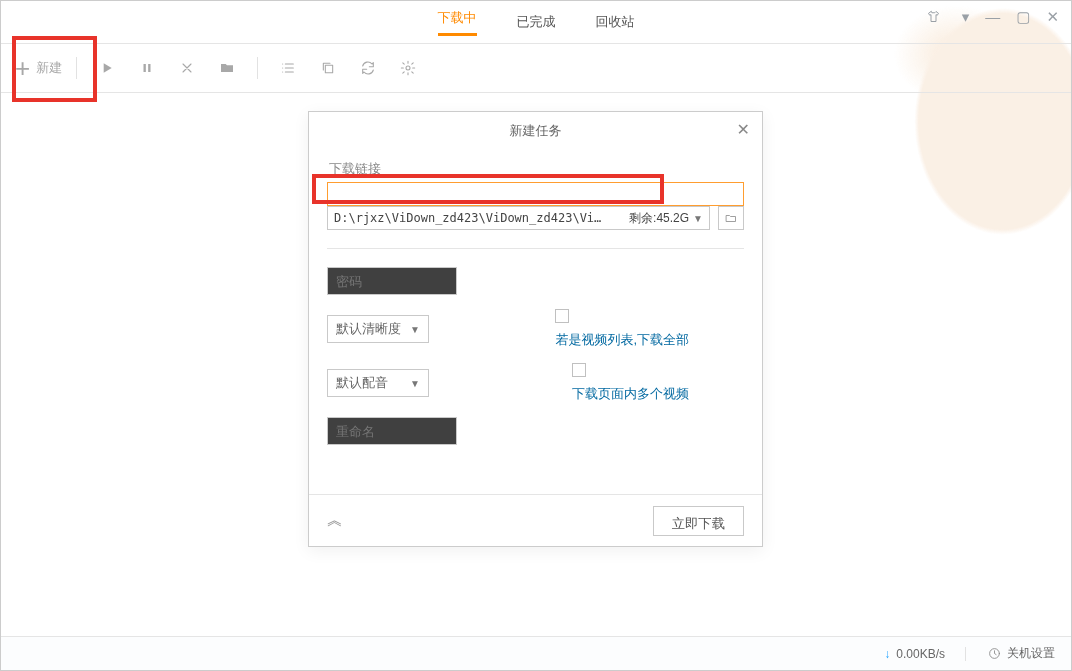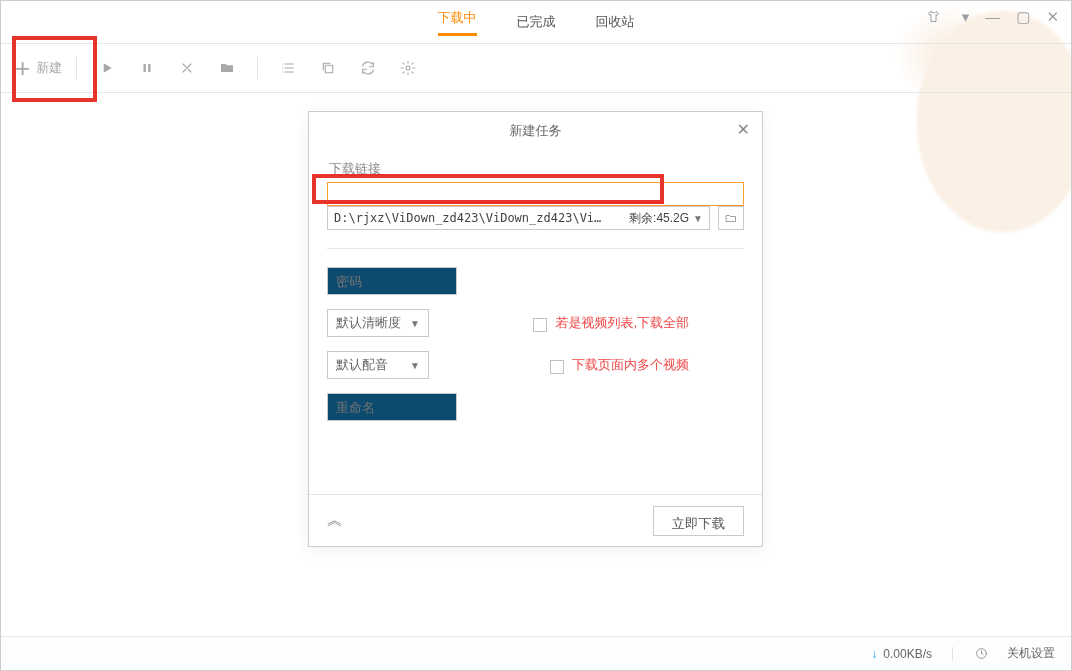"密码" .pwd-input { background: #0c4a6e -> #404040 }
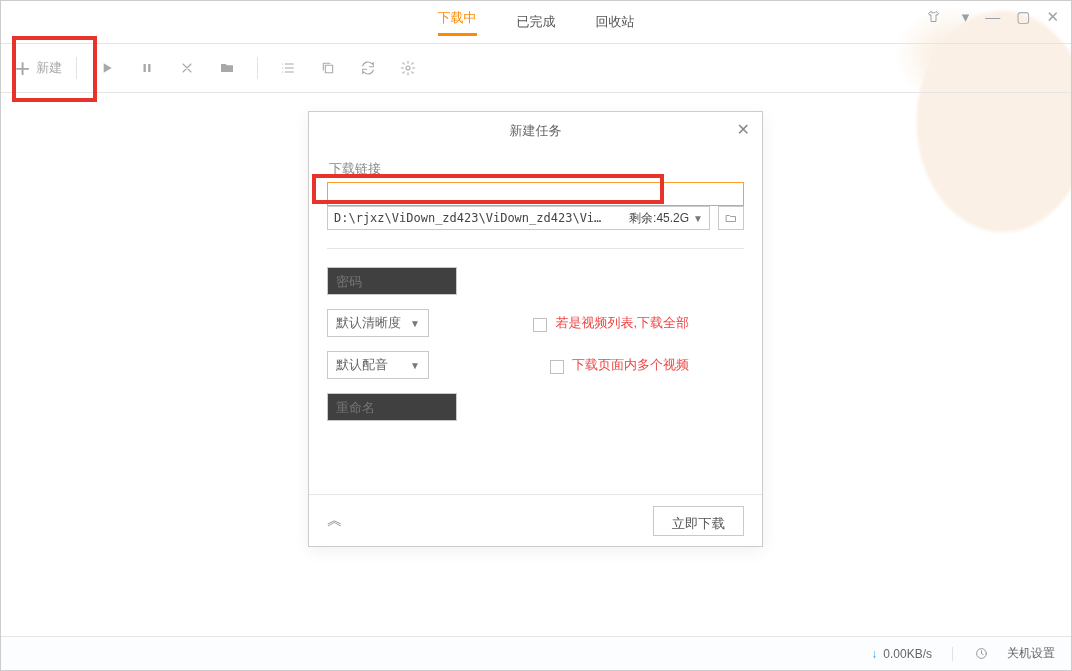"若是视频列表,下载全部" .chk-row { align-items: flex-end -> flex-start; color: #ef4444 -> #0369a1; flex-direction: none -> column }
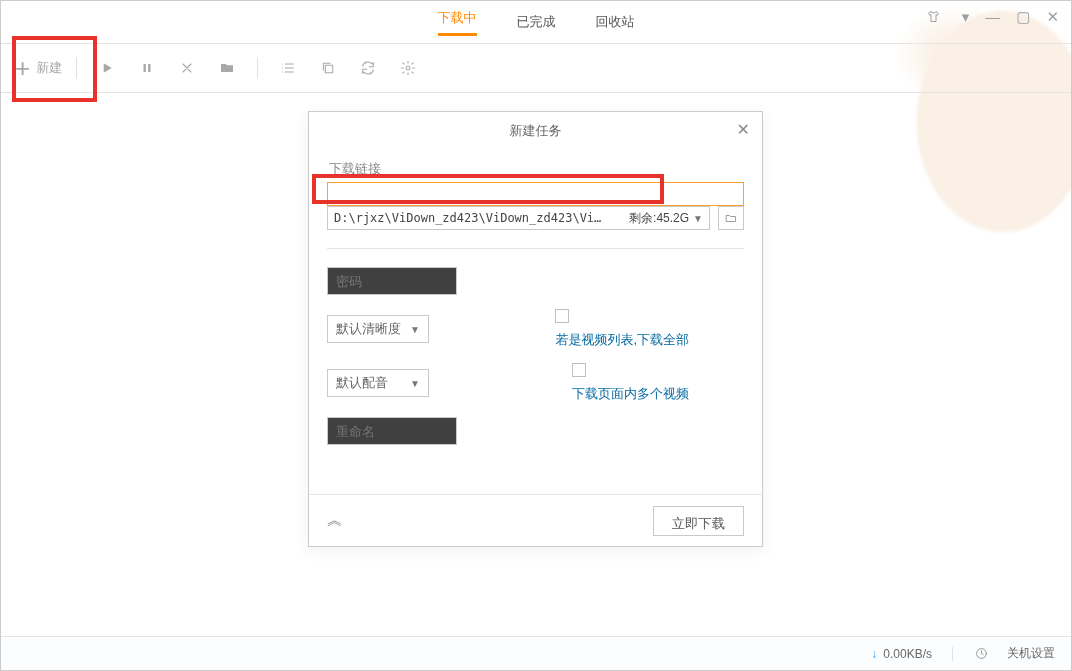"关机设置" .status-bar .shutdown { gap: 19px -> 6px }
